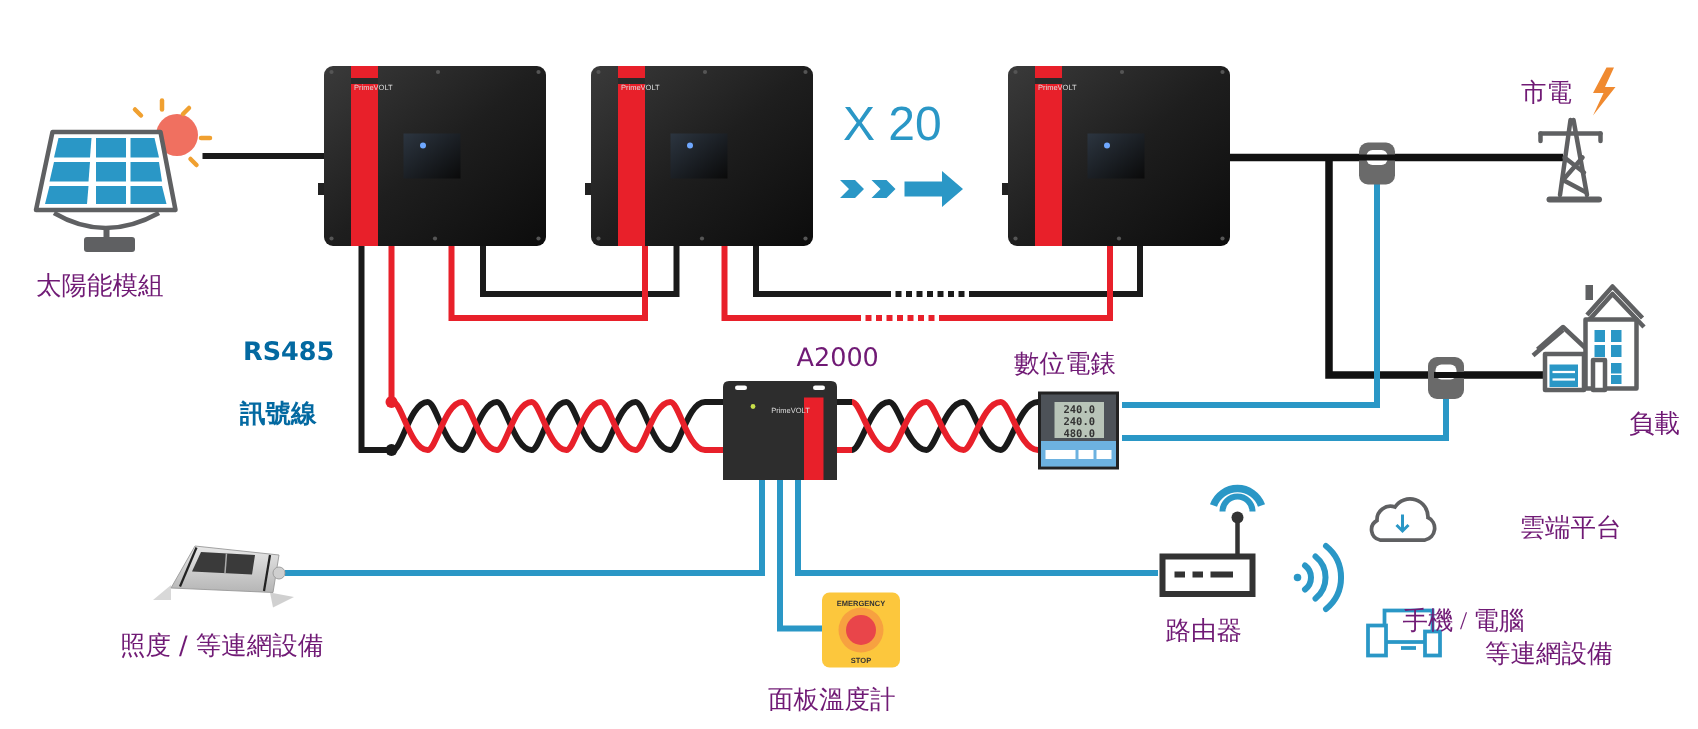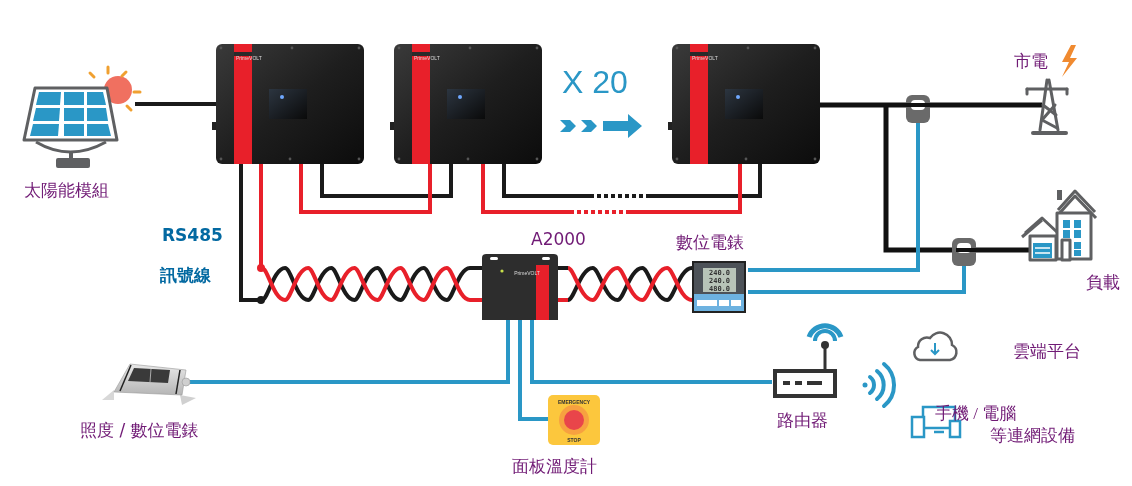"照度 / 數位電錶" div.lbl { text: 數位電錶 -> 等連網設備 }
